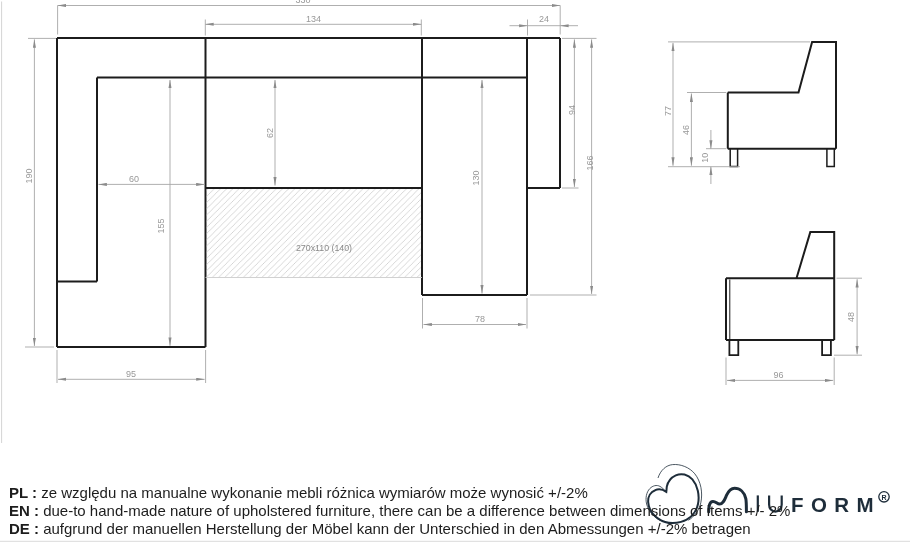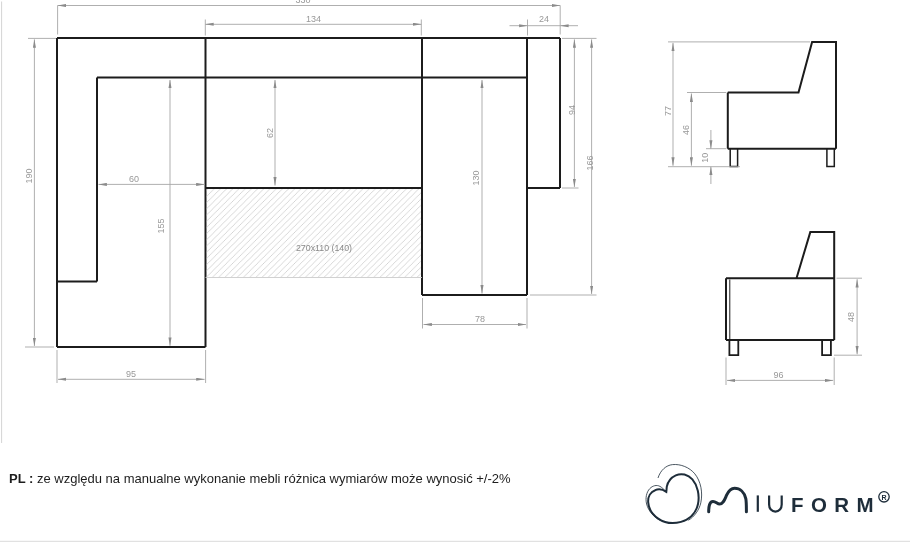"PL : ze względu na" .txt { font-size: 13px -> 15px; top: 470px -> 484px }
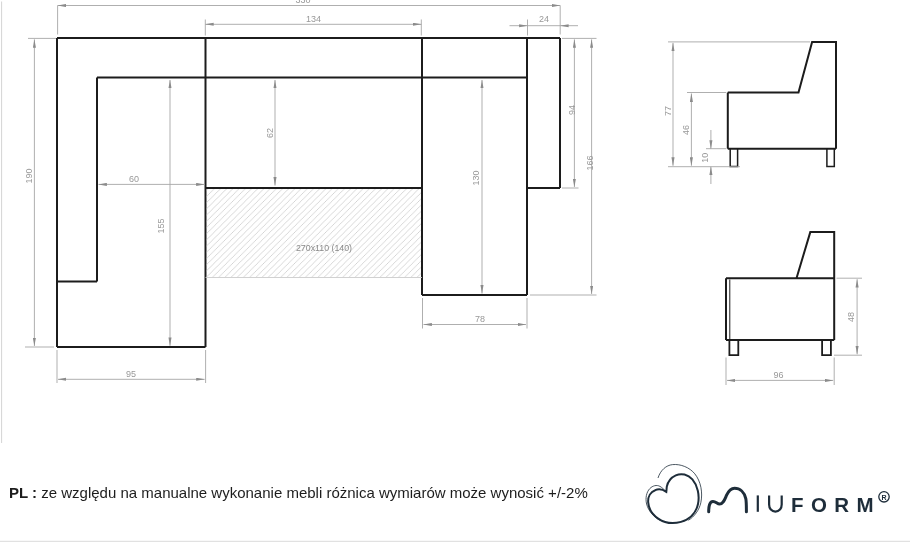"EN : due-to hand-made nature" div { html: none -> <div><b>EN :</b> due-to hand-made nature of upholstered furniture, there can be a difference between dimensions of items +/- 2%</div> }
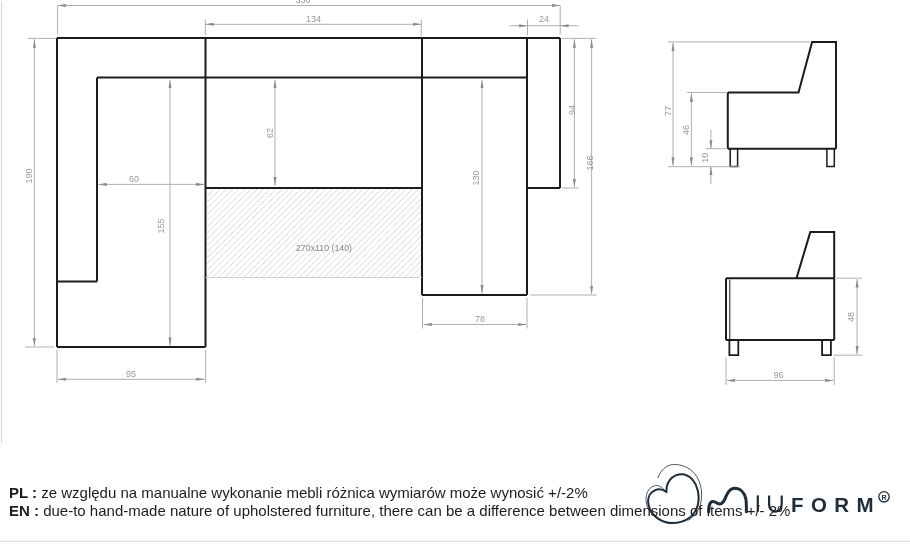"DE : aufgrund der manuellen" div { html: none -> <div><b>DE :</b> aufgrund der manuellen Herstellung der Möbel kann der Unterschied in den Abmessungen +/-2% betragen</div> }
